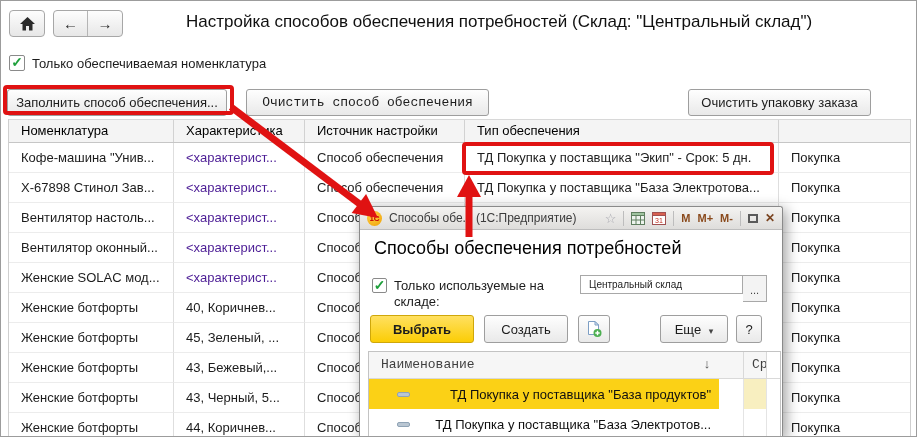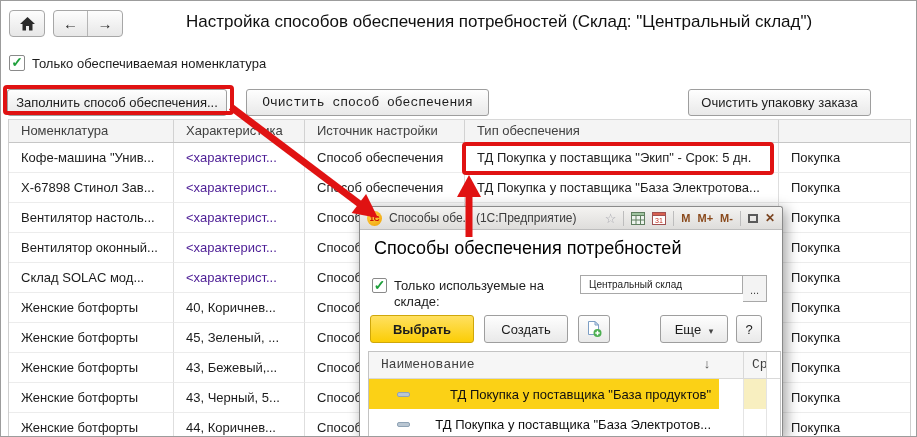"Номенклатура" .g-head .c { color: #404040 -> #000000 }
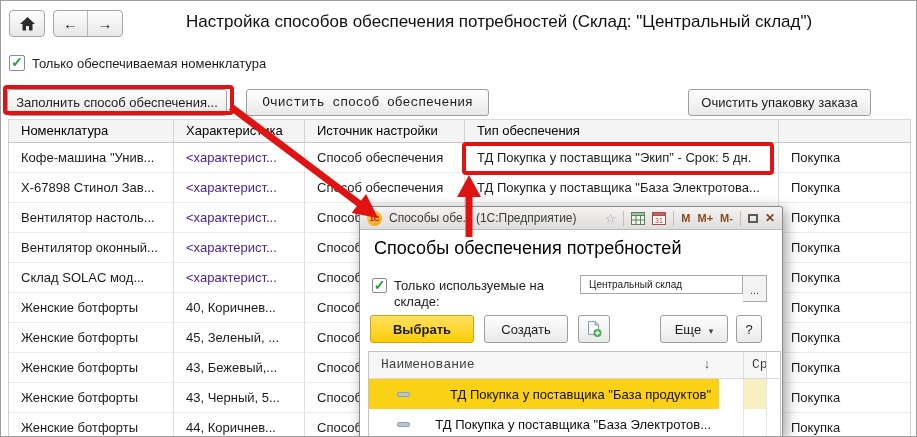"Склад SOLAC мод..." div.c { text: Склад -> Женские }
